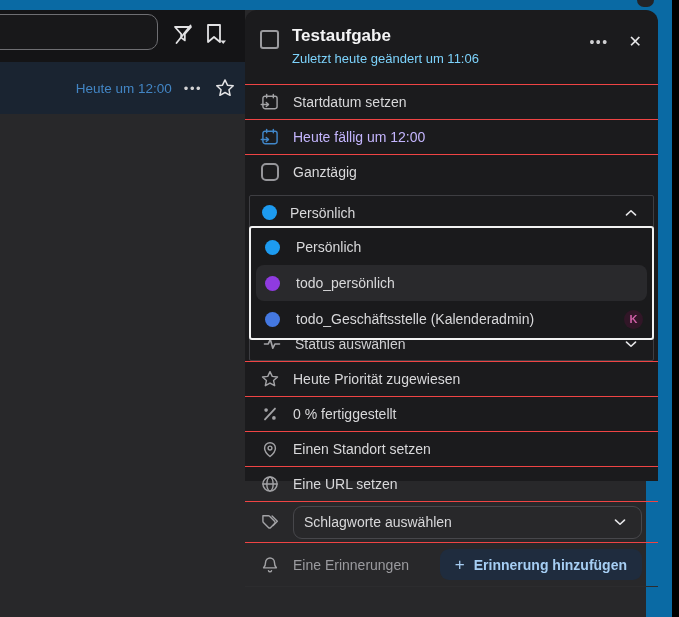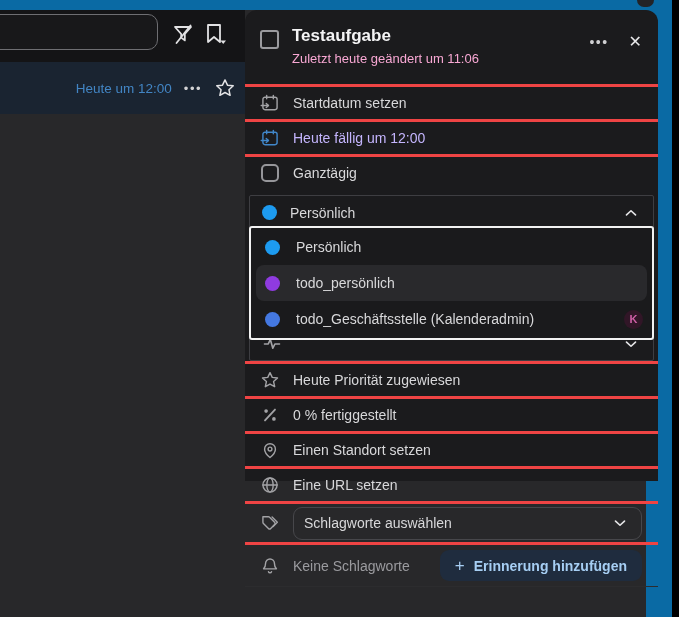"Zuletzt heute geändert um 11:06" .psub { color: #f9a8d4 -> #7dd3fc }
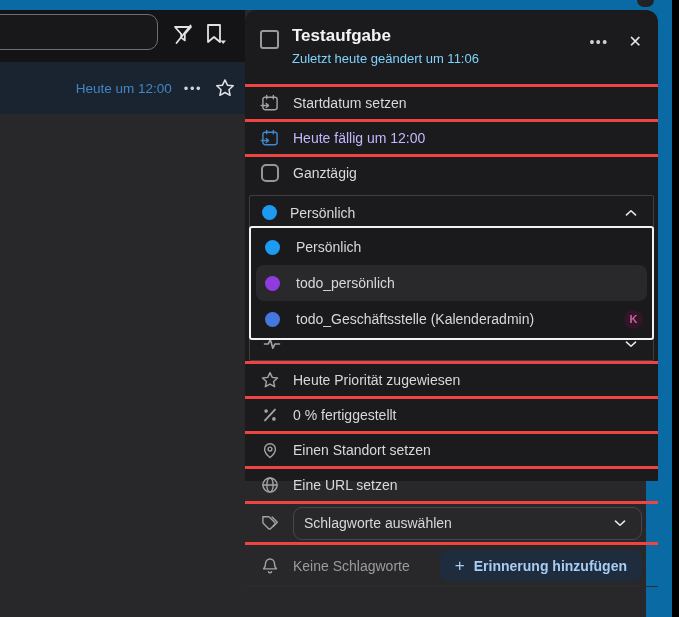"Startdatum setzen" .prow { border-top: 3px solid #ef4444 -> 1px solid #ef4444 }
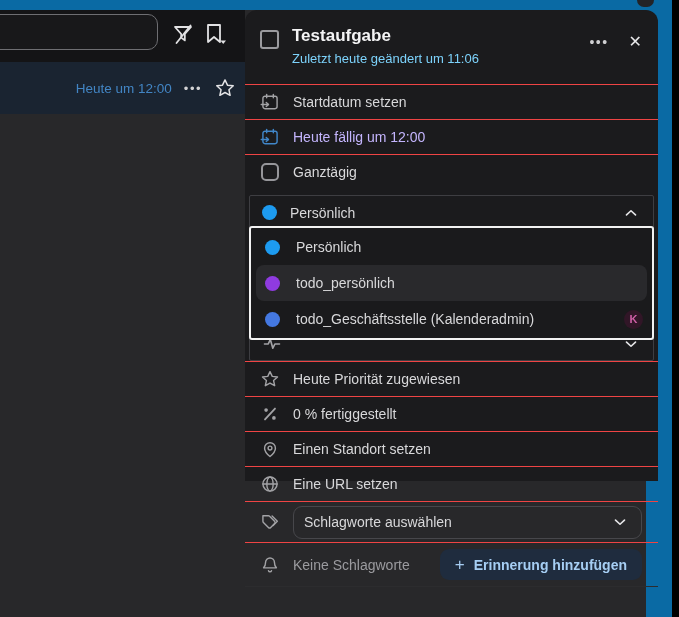"Status auswählen" span { html: none -> <span>Status auswählen</span> }
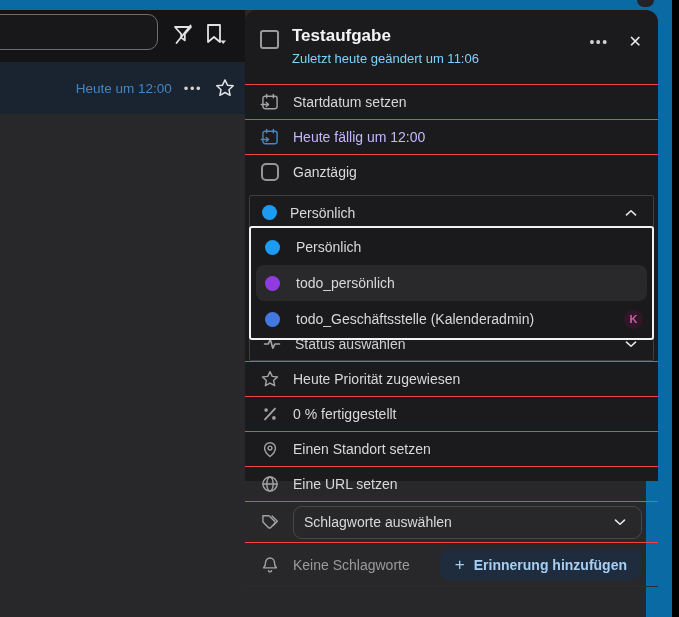"Keine Schlagworte" span { text: Keine Schlagworte -> Eine Erinnerungen }
